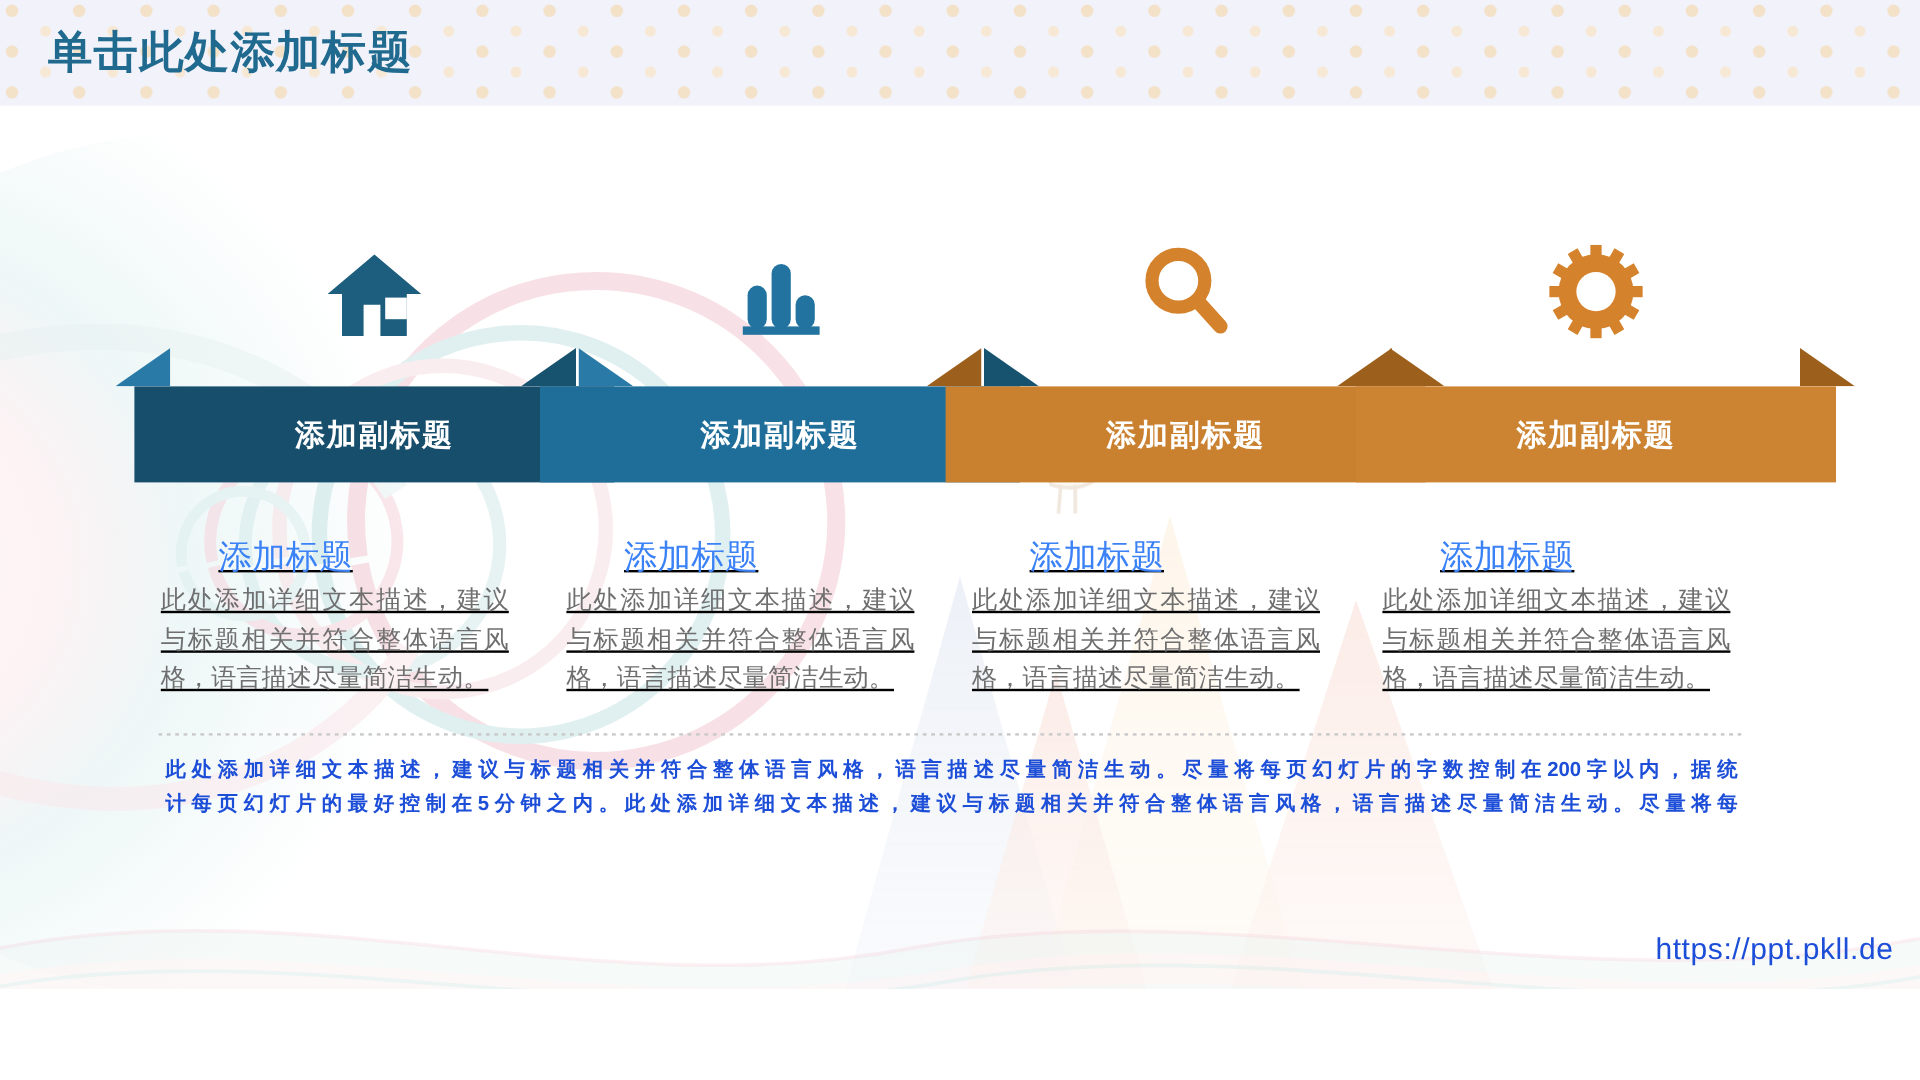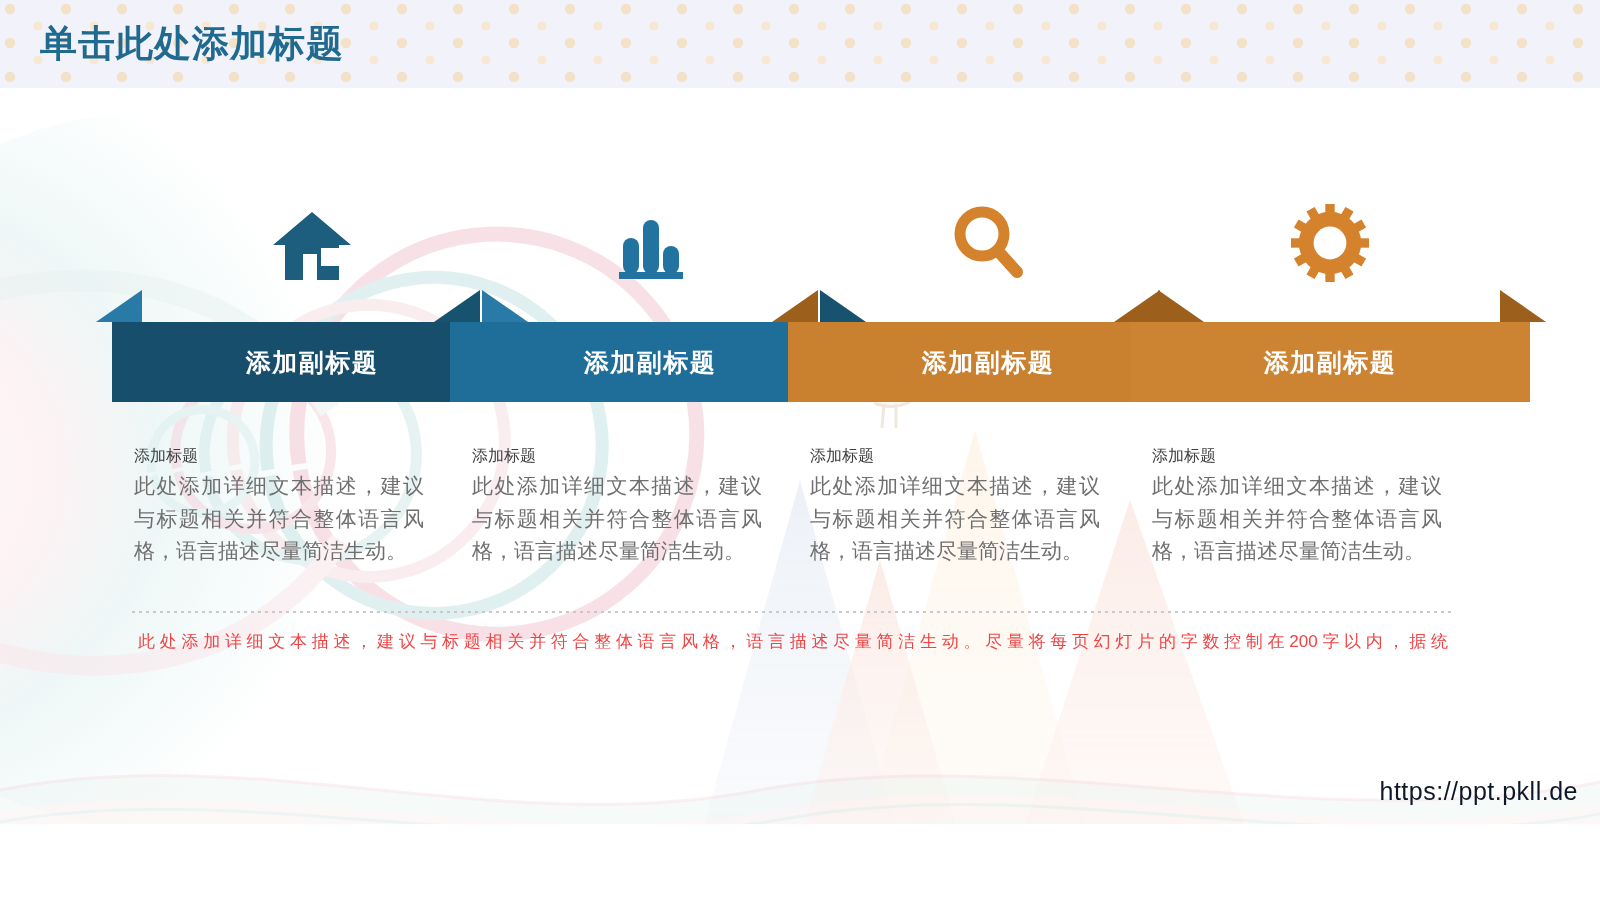"添加副标题" .col { text-decoration: none -> underline }
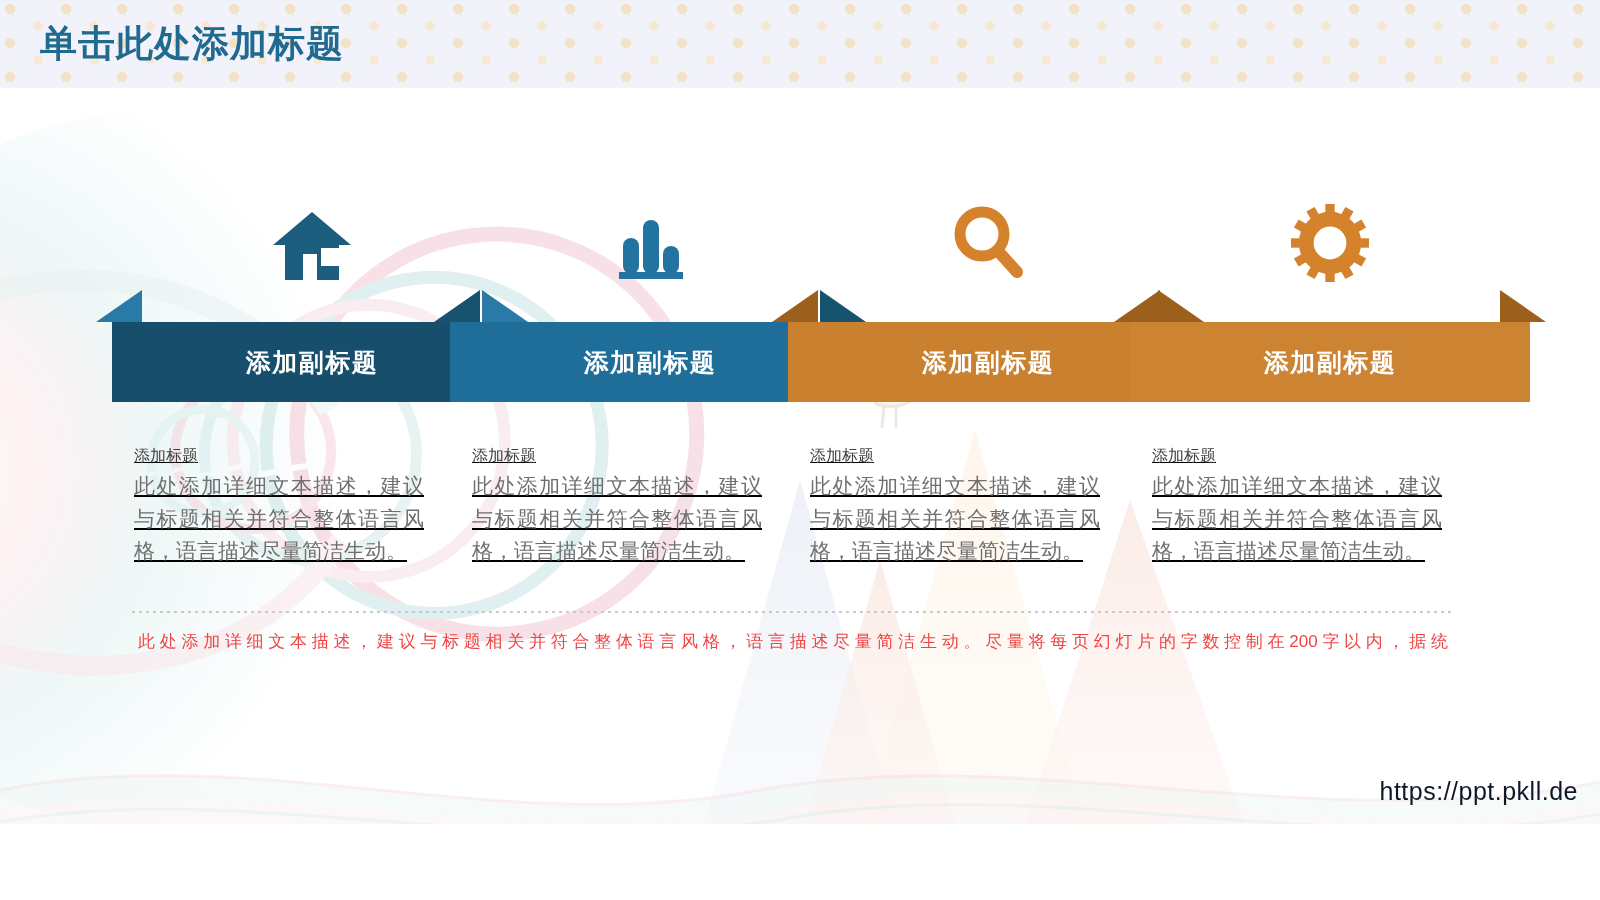"添加标题" .col-heading { color: #404040 -> #3b82f6; font-size: 16px -> 28px; margin-left: none -> 48px }
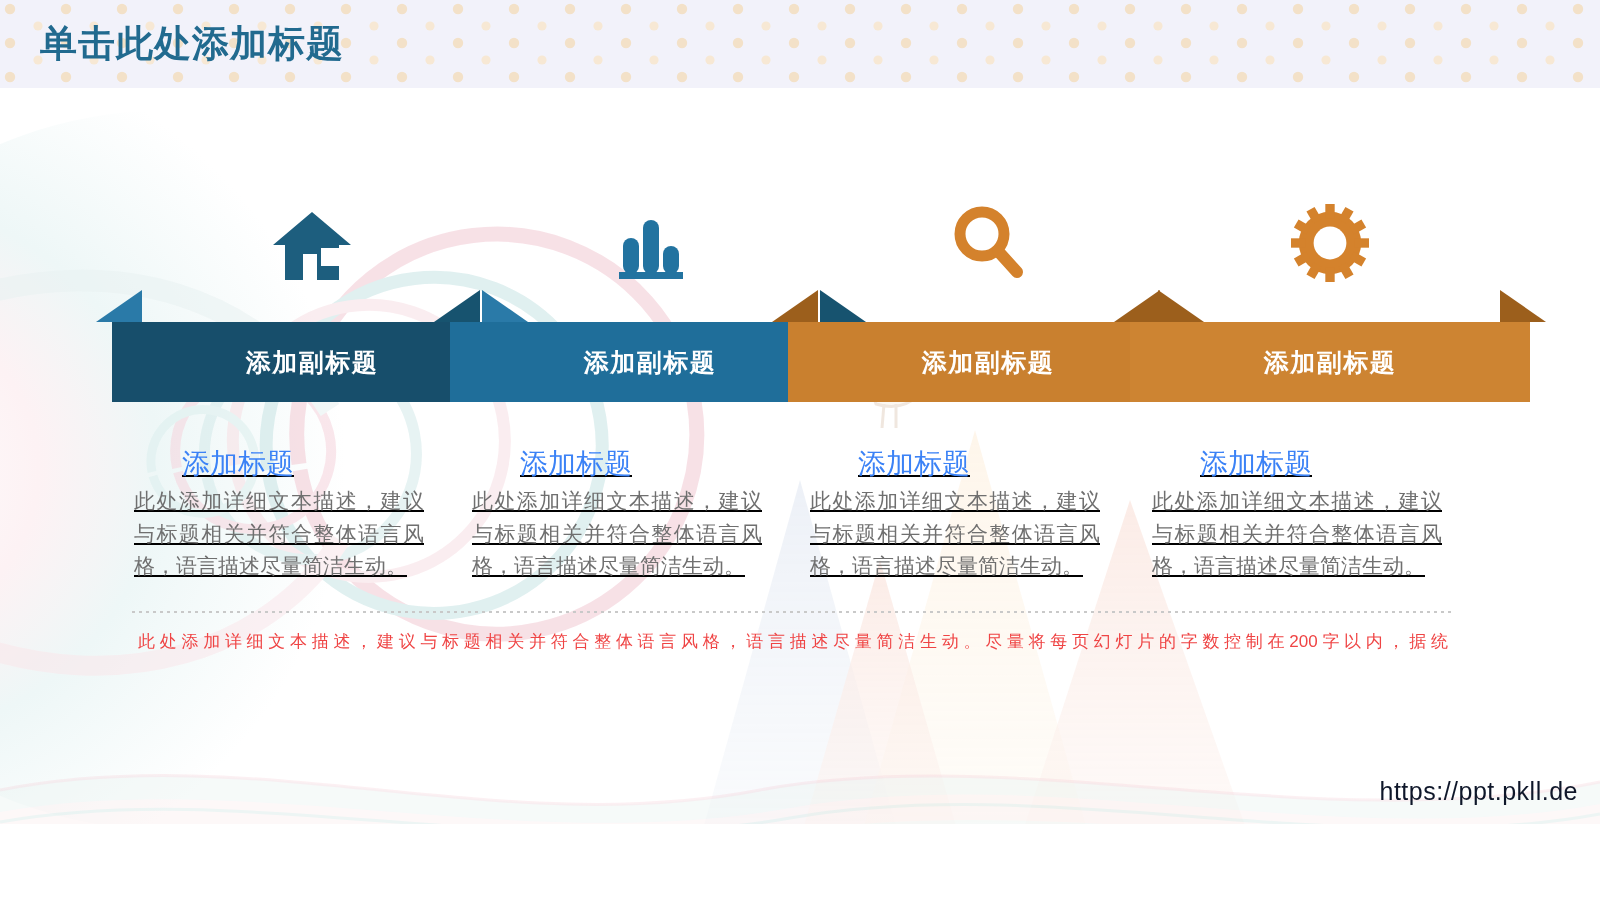"此处添加详细文本描述，建议与标题相关并符合整体语言风格，语言描述尽量简洁生动。尽" .footer-para { color: #ef4444 -> #1d4ed8; font-weight: none -> bold }
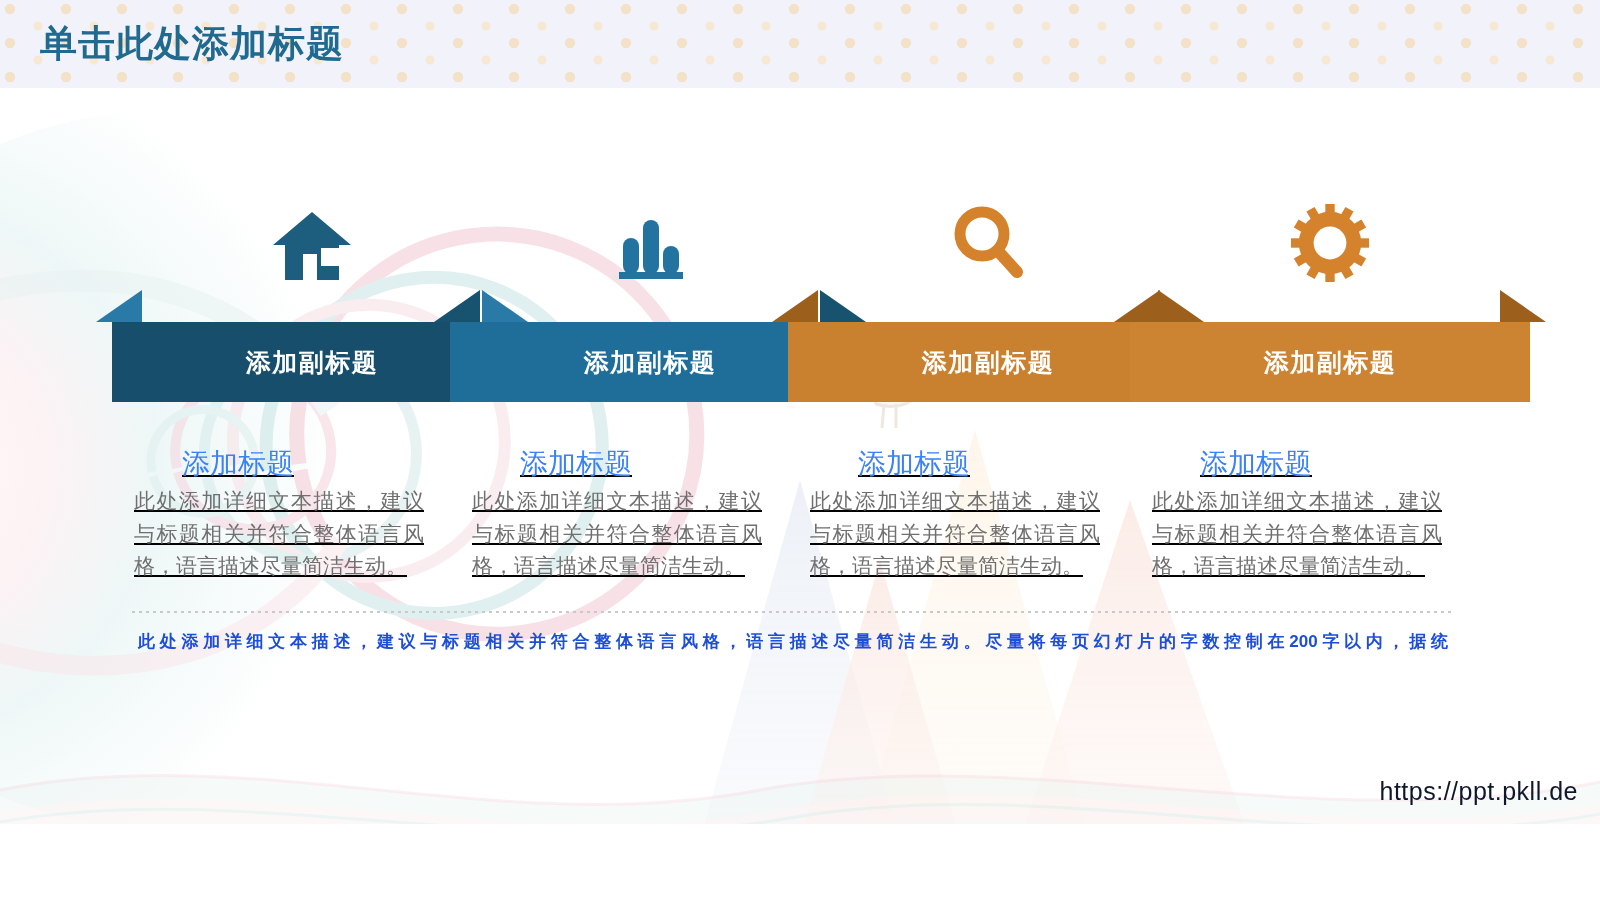"计每页幻灯片的最好控制在5分钟之内。此处添加详细文本描述，建议与标题相关并符合整" span.ln { html: none -> <span>计每页幻灯片的最好控制在5分钟之内。此处添加详细文本描述，建议与标题相关并符合整体语言风格，语言描述尽量简洁生动。尽量将每</span> }
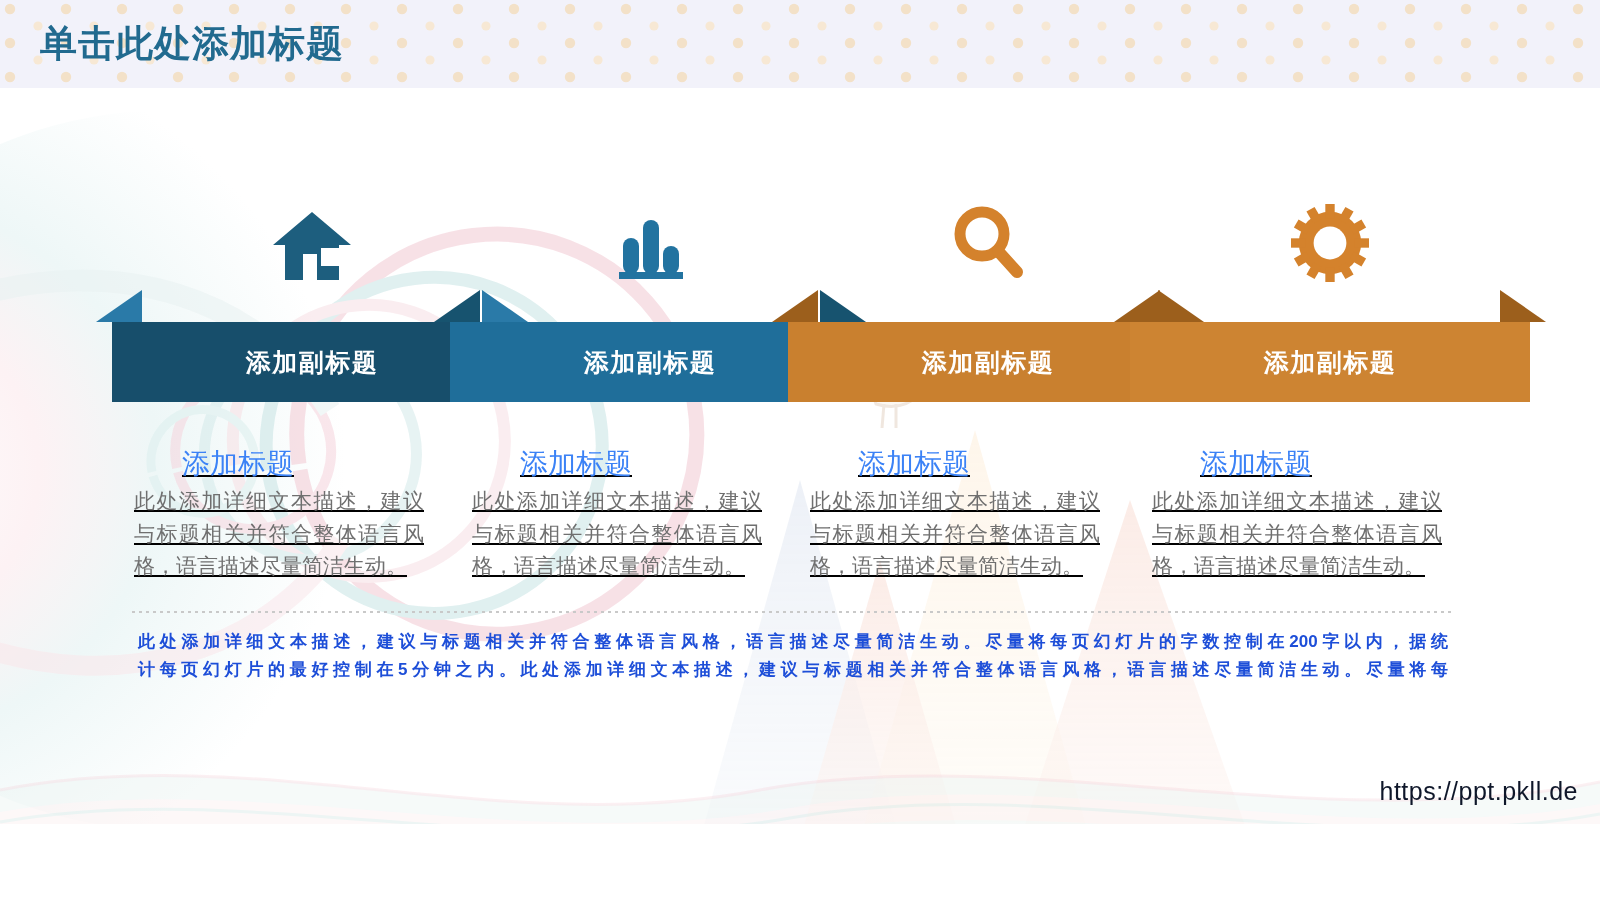"https://ppt.pkll.de" .site-url { color: #0f172a -> #1d4ed8 }
